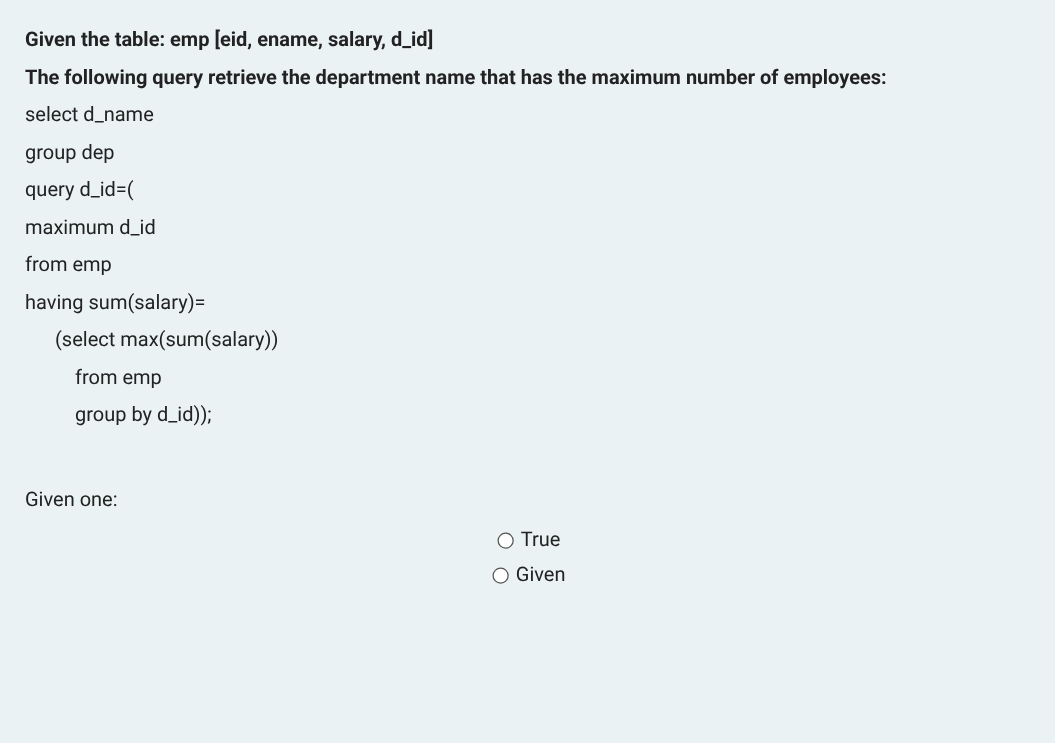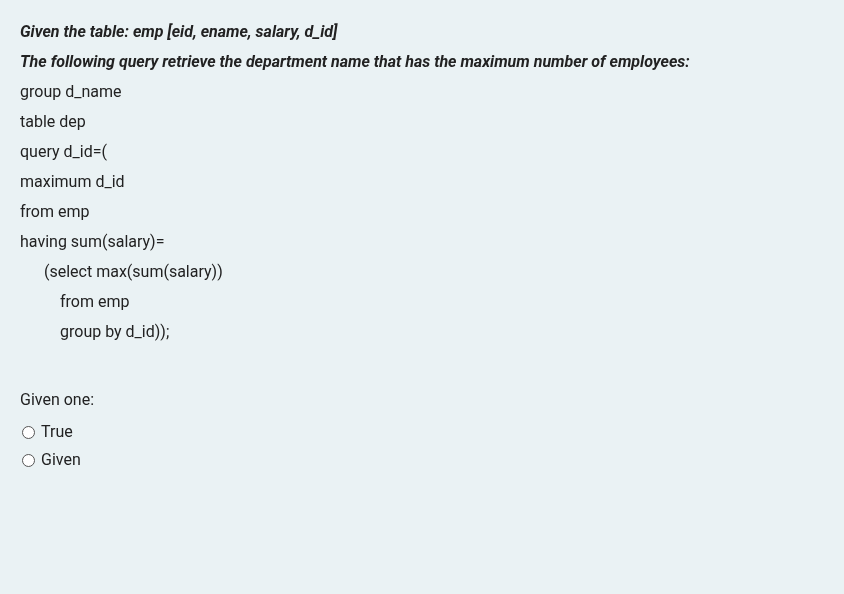"Given the table: emp [eid," .bold { font-style: italic -> none }
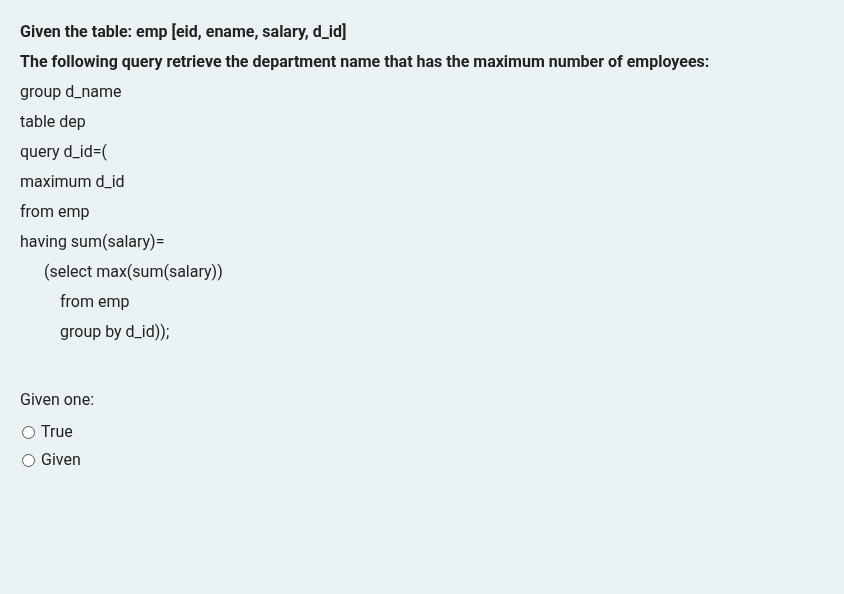"group d_name" div.q-line { text: group -> select }
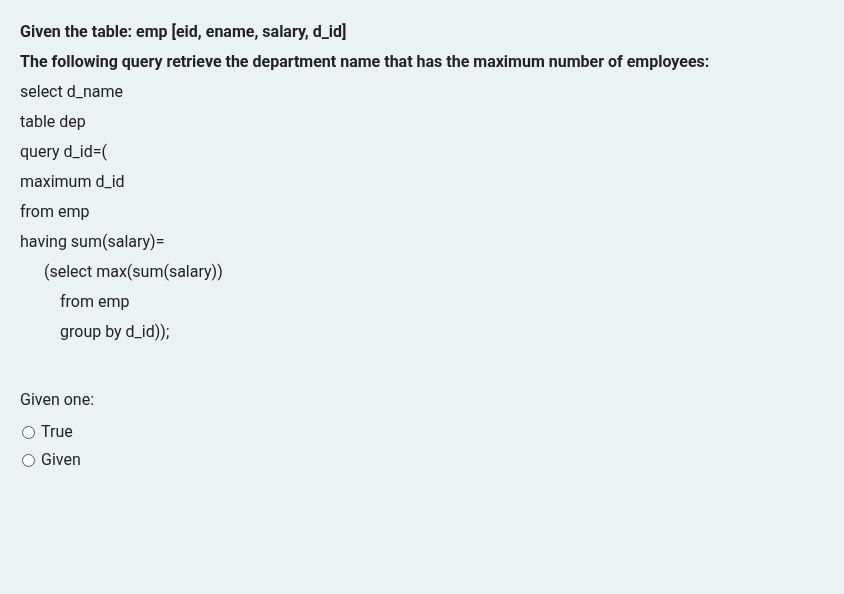"table dep" div.q-line { text: table -> group }
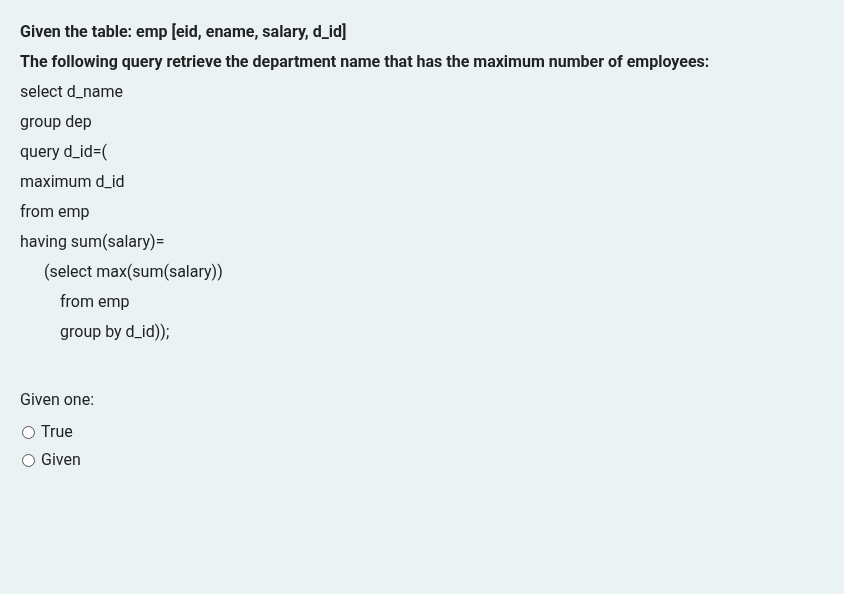"True" .option-row { justify-content: none -> center }
